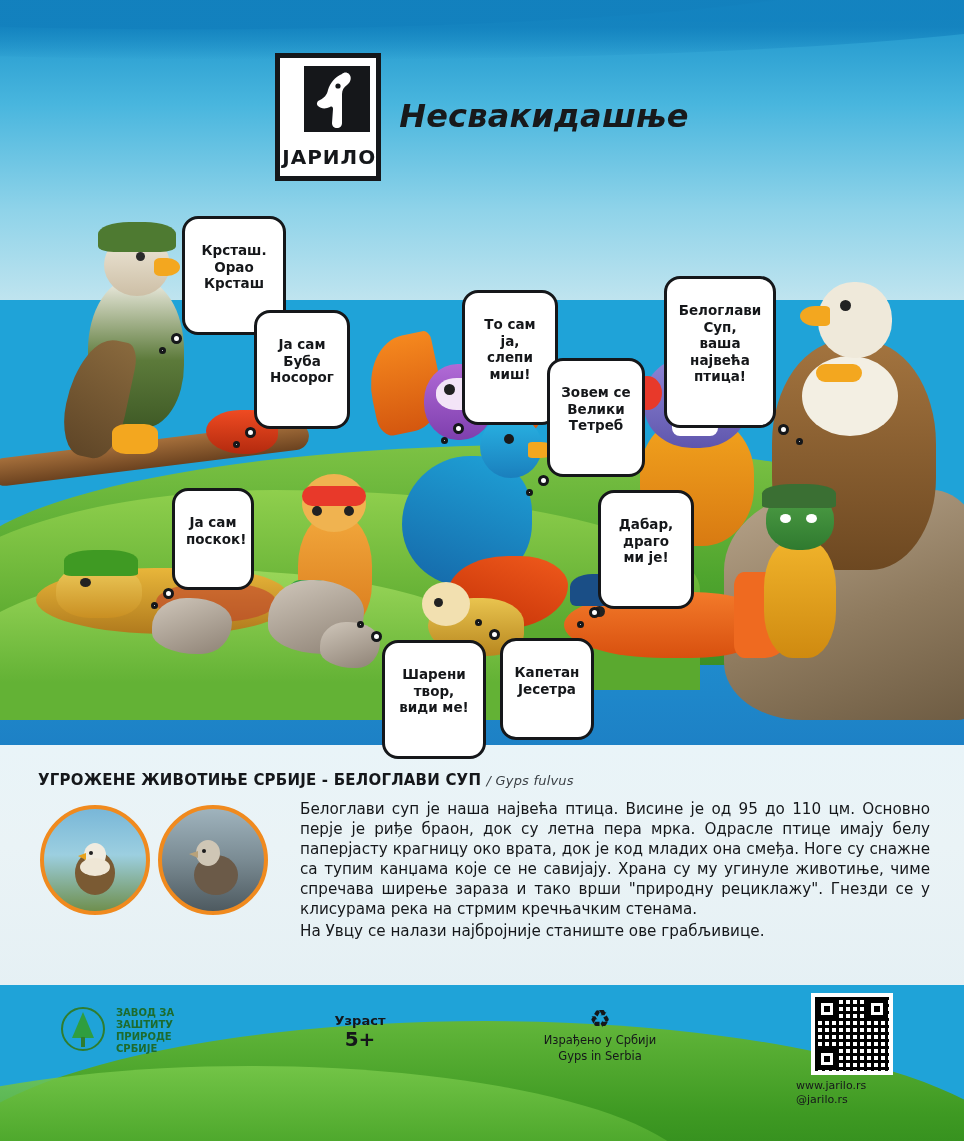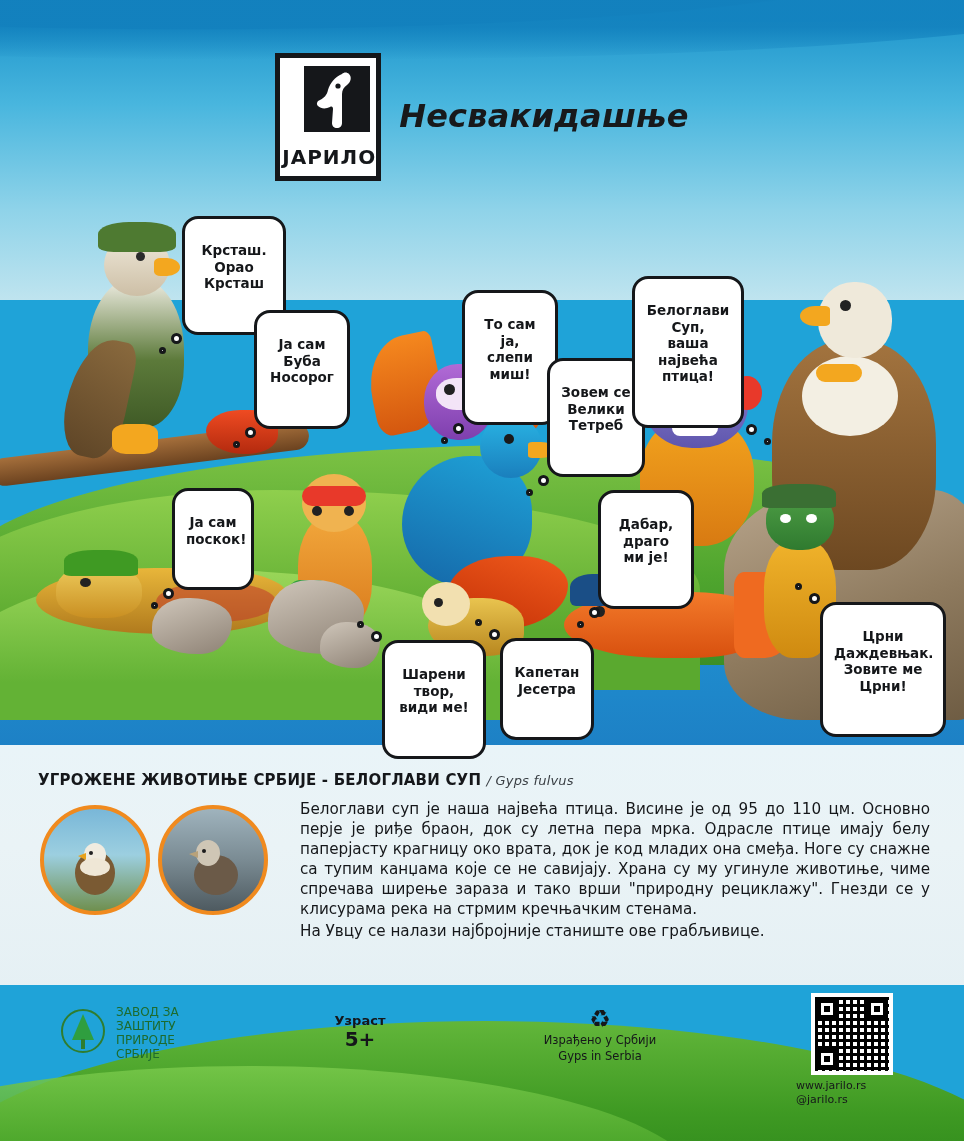"Белоглави Суп," div.bubble { left: 632px -> 664px }
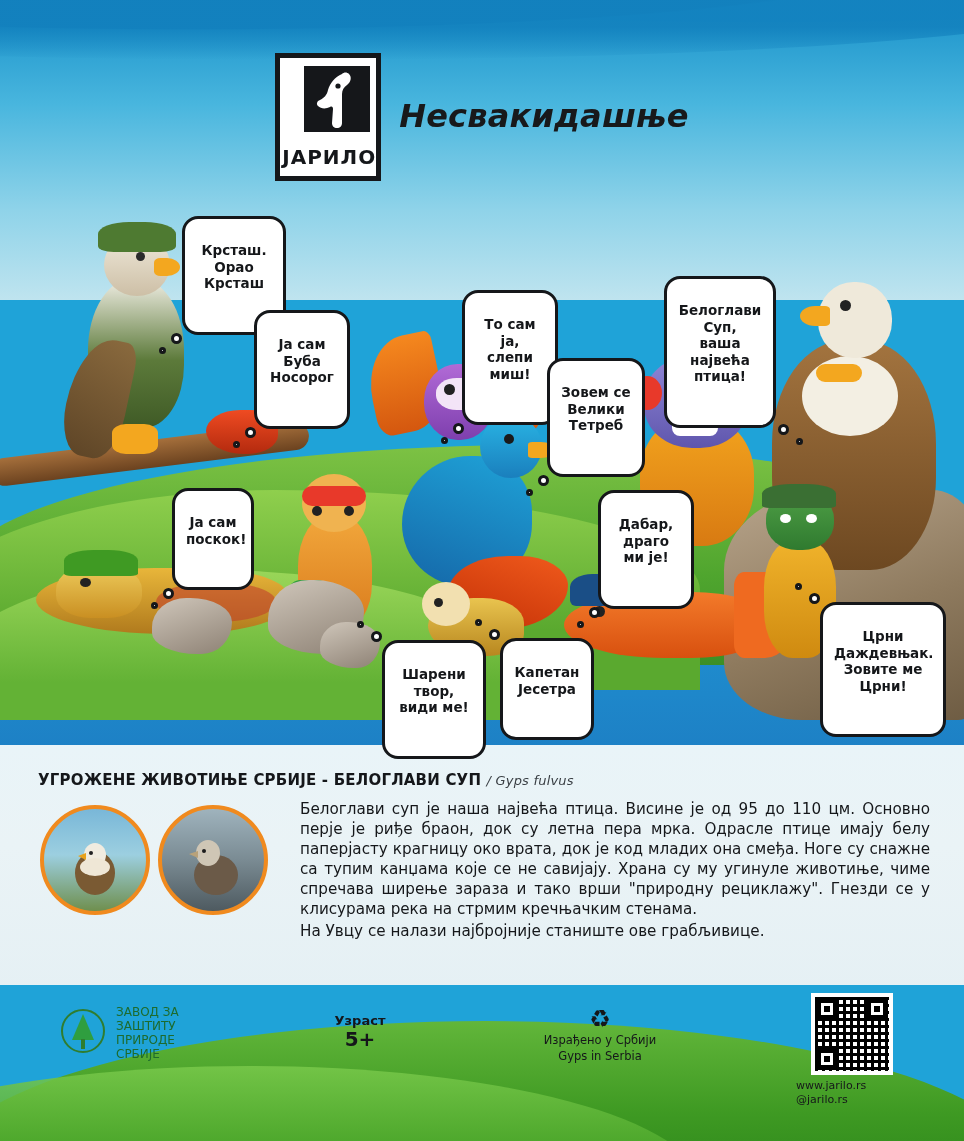"Црни Даждевњак." div.bubble { html: <div> <span>Црни Даждевњак. Зовите ме Црни!</span> <span></span> <span></span> </div> -> none }
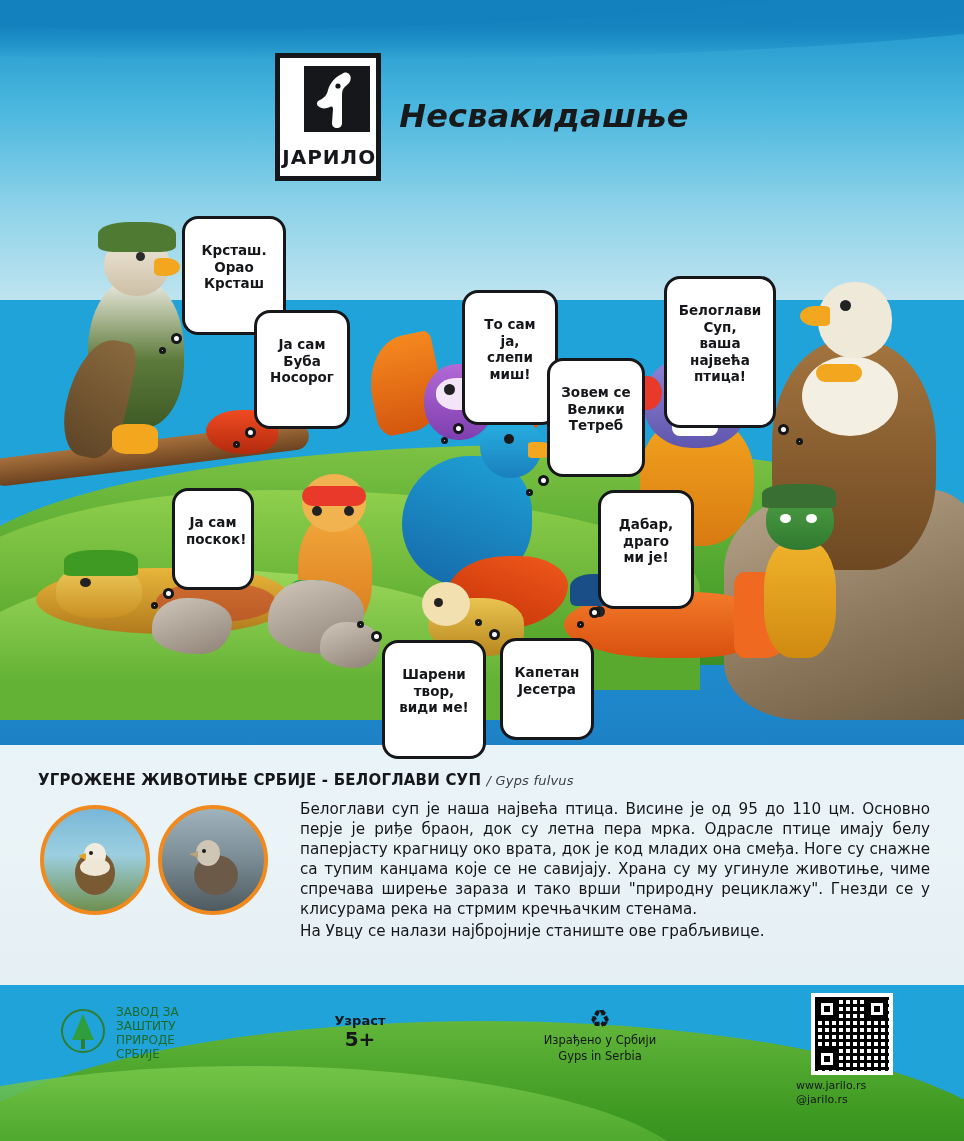"ЗАВОД ЗА" .zzps-text { font-size: 12px -> 10px; font-weight: 400 -> 700 }
